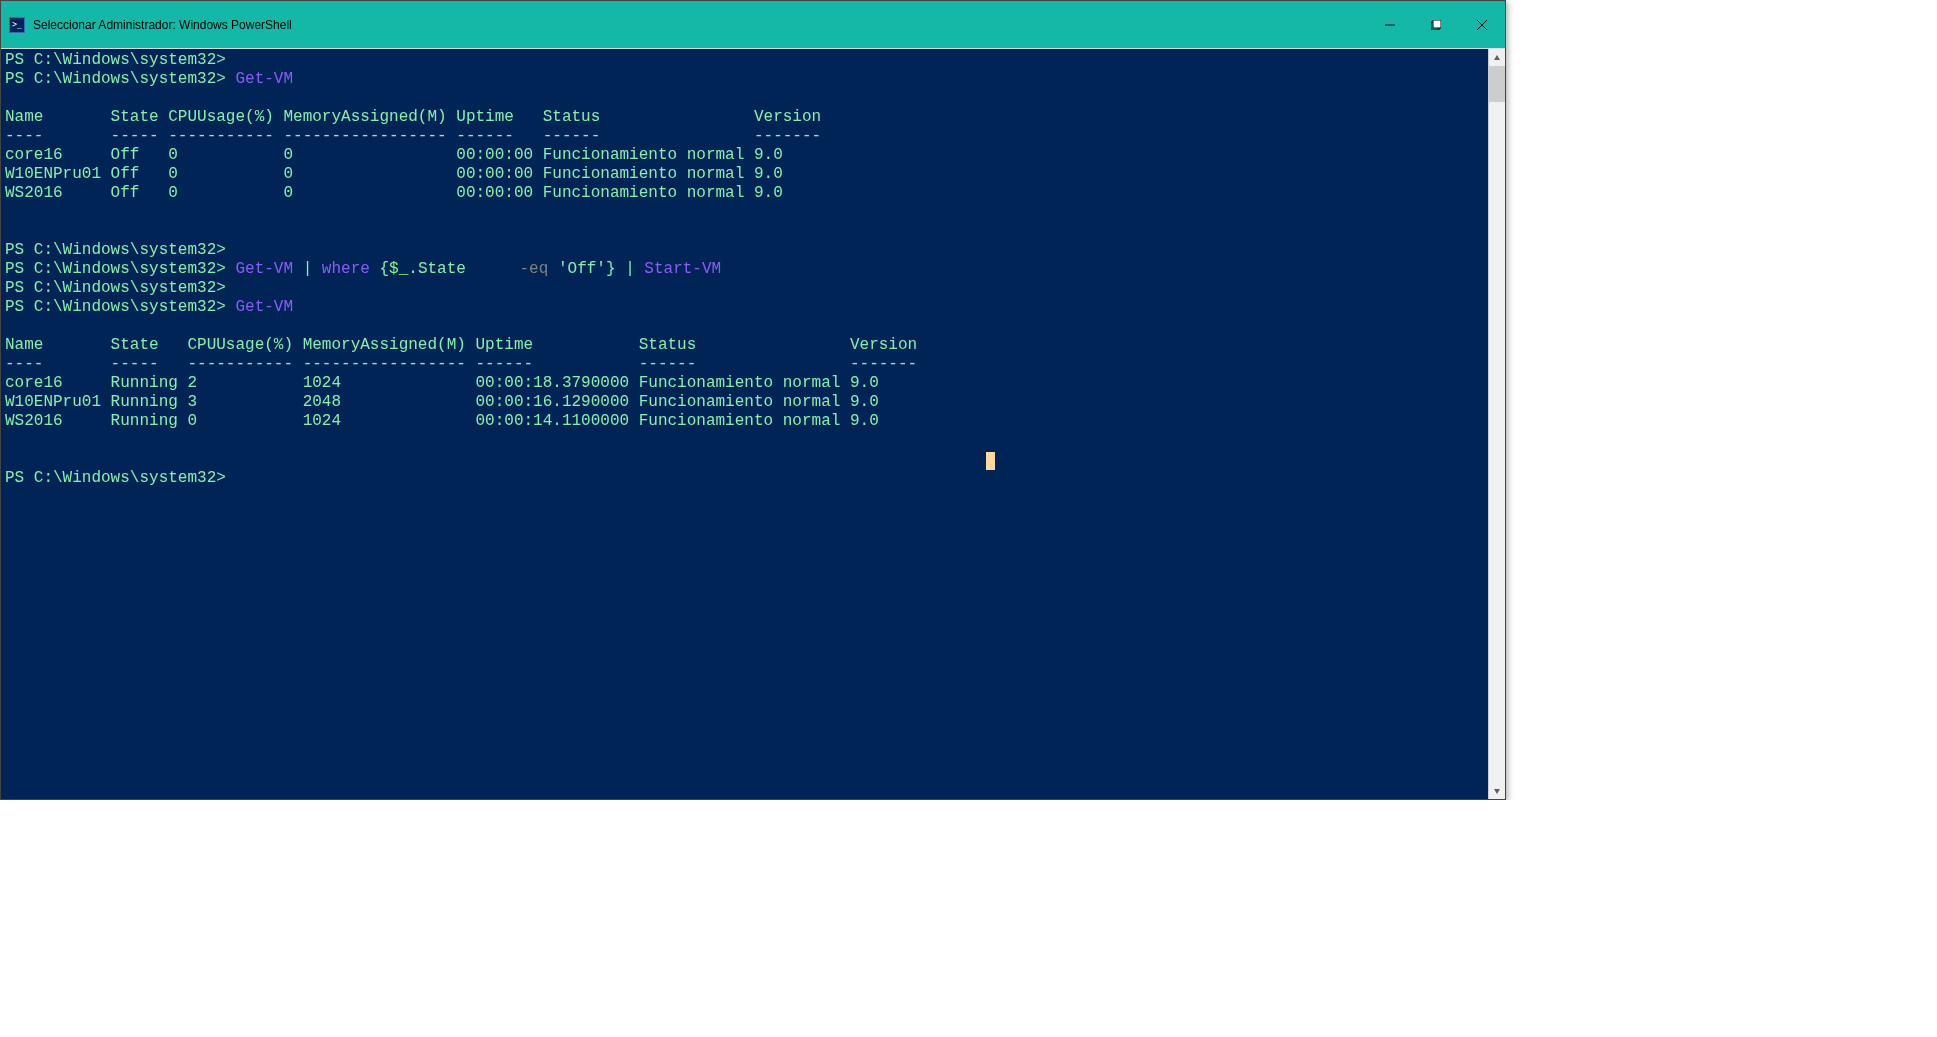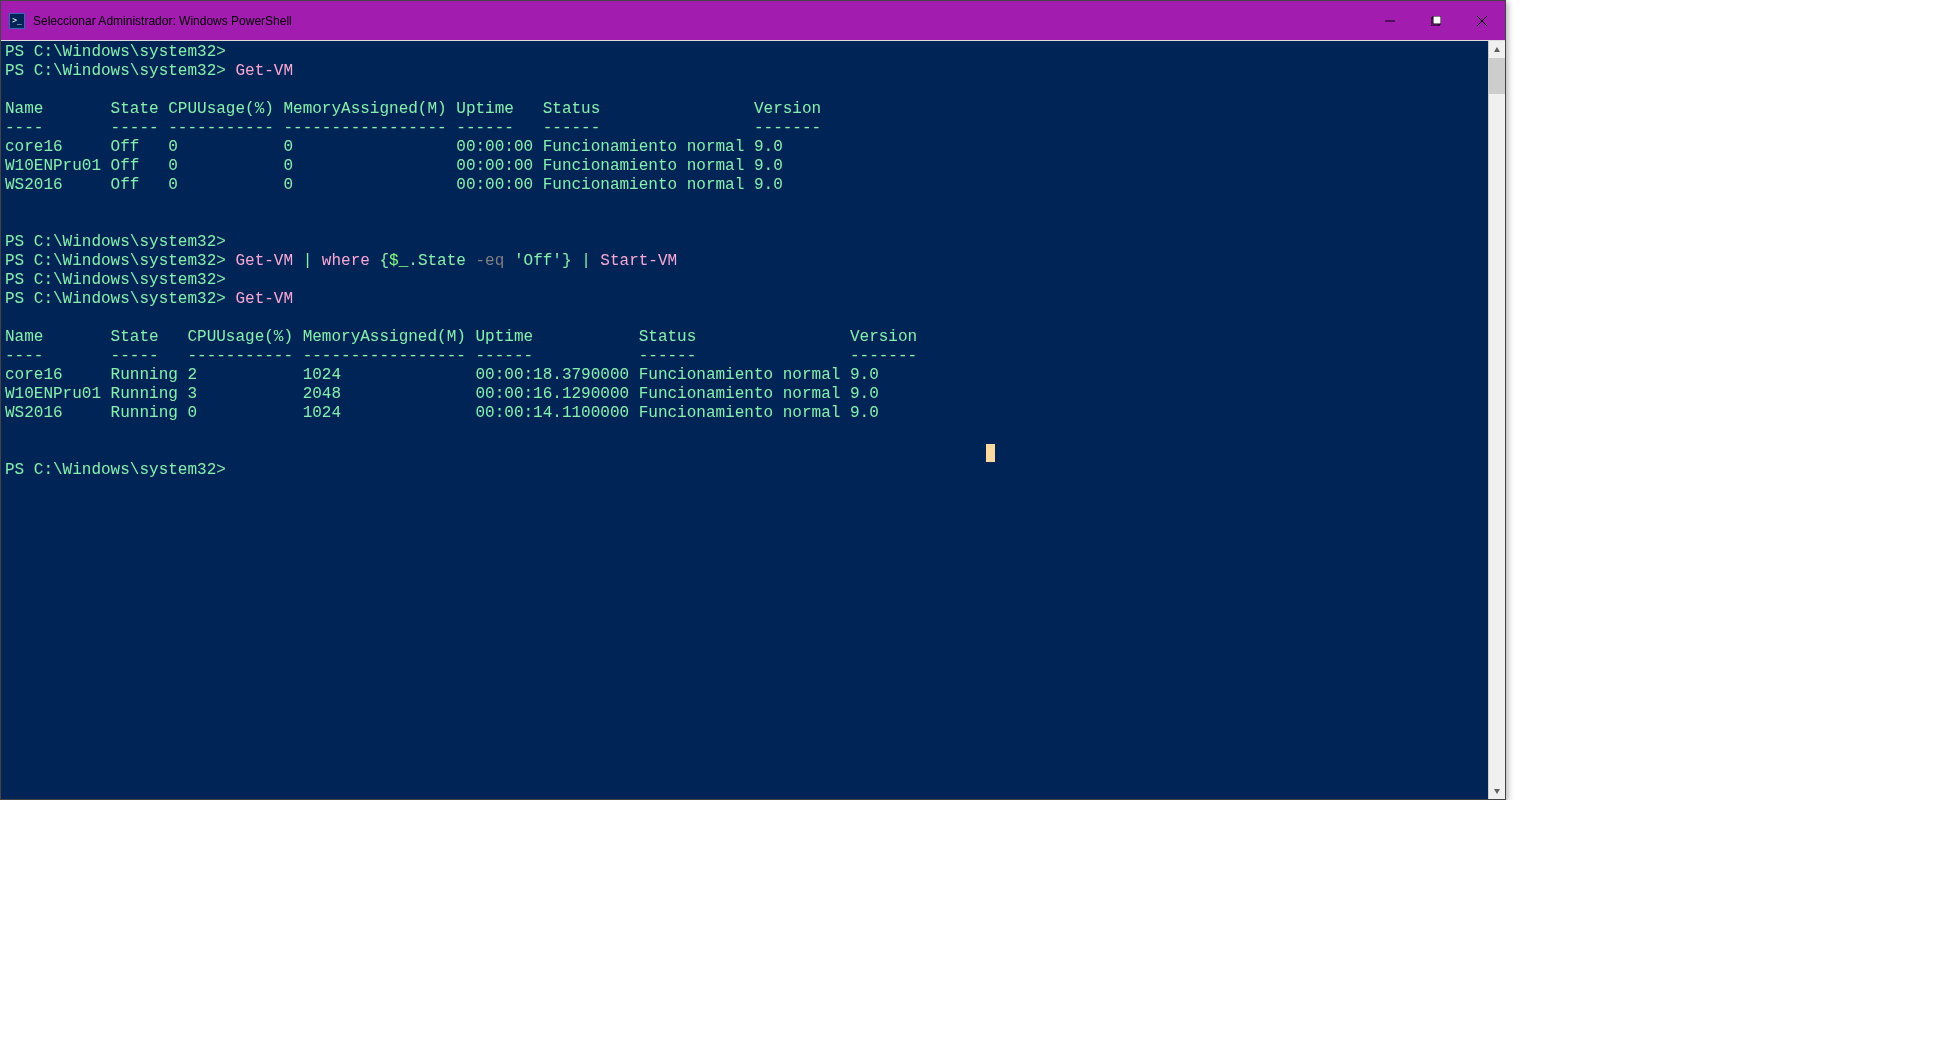"Seleccionar Administrador: Windows" .titlebar { background: #a21caf -> #14b8a6; height: 40px -> 48px }
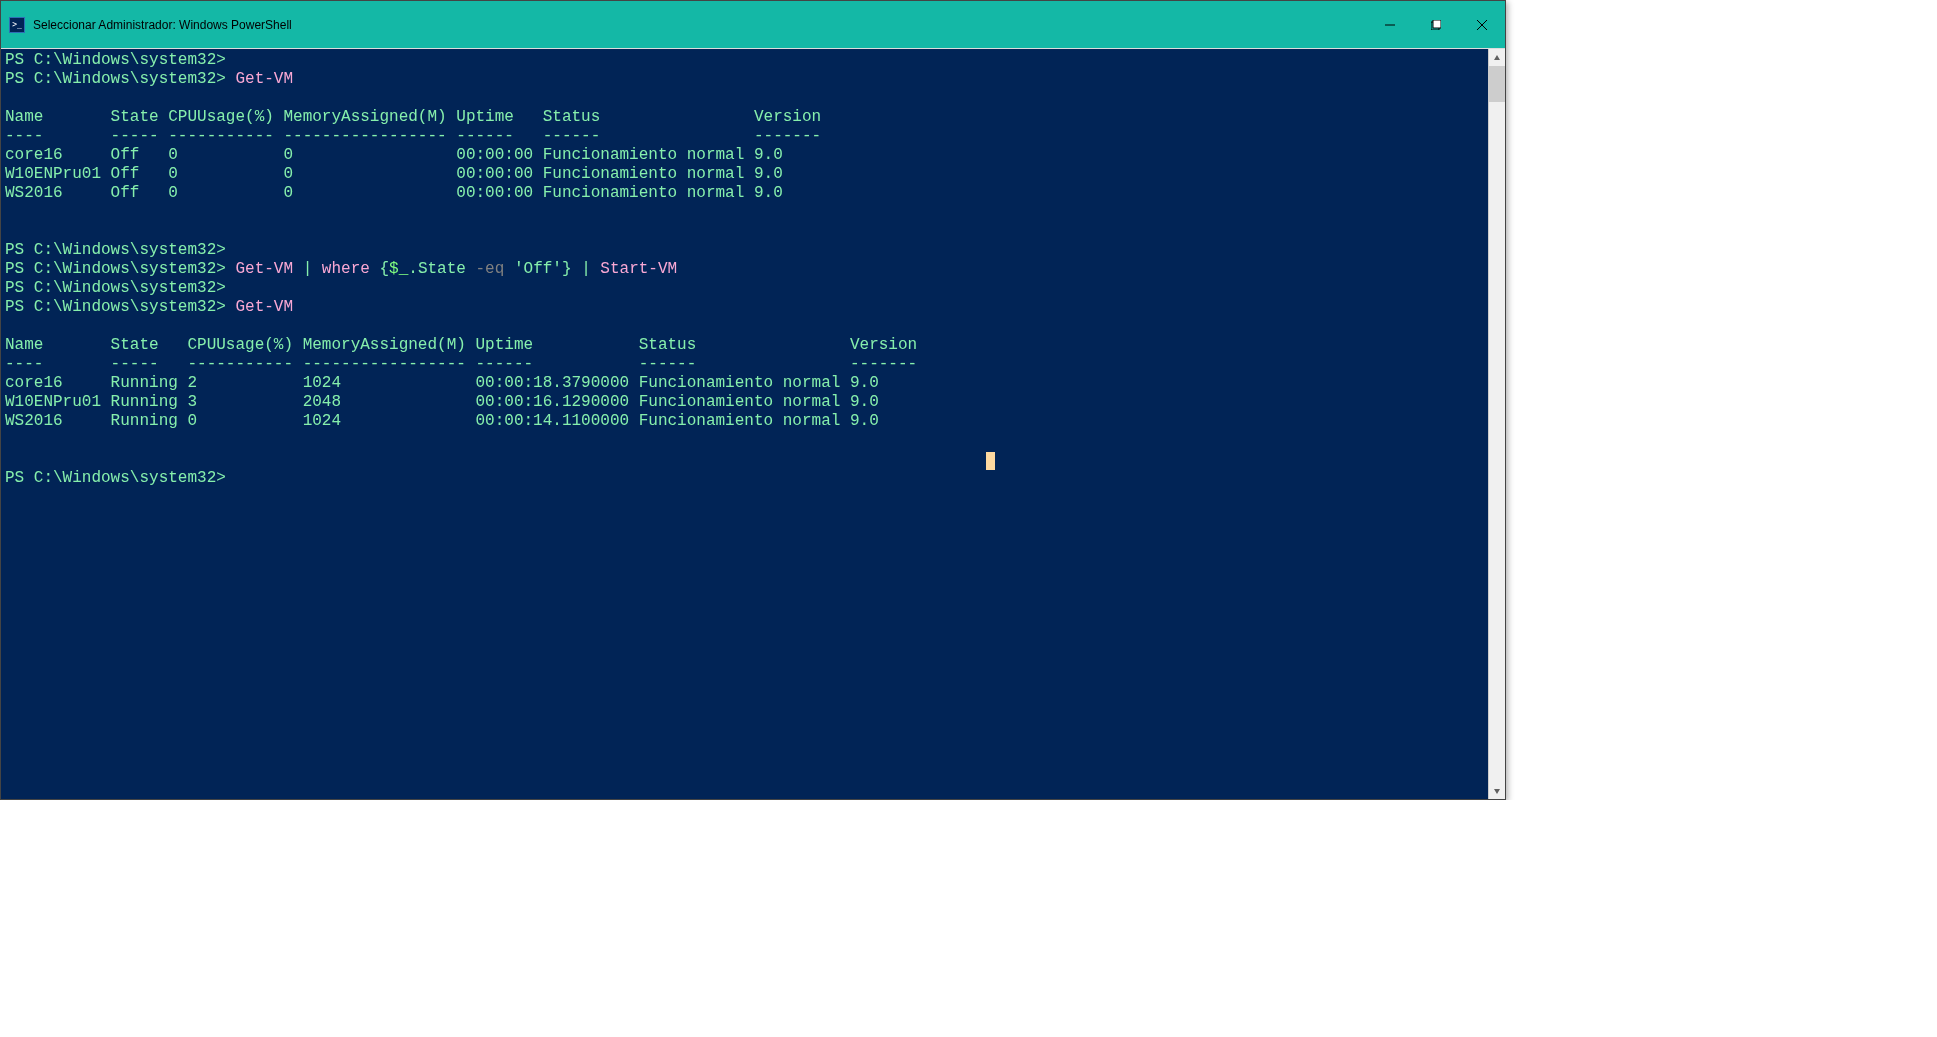"Get-VM" .c-yellow { color: #f9a8d4 -> #8b5cf6 }
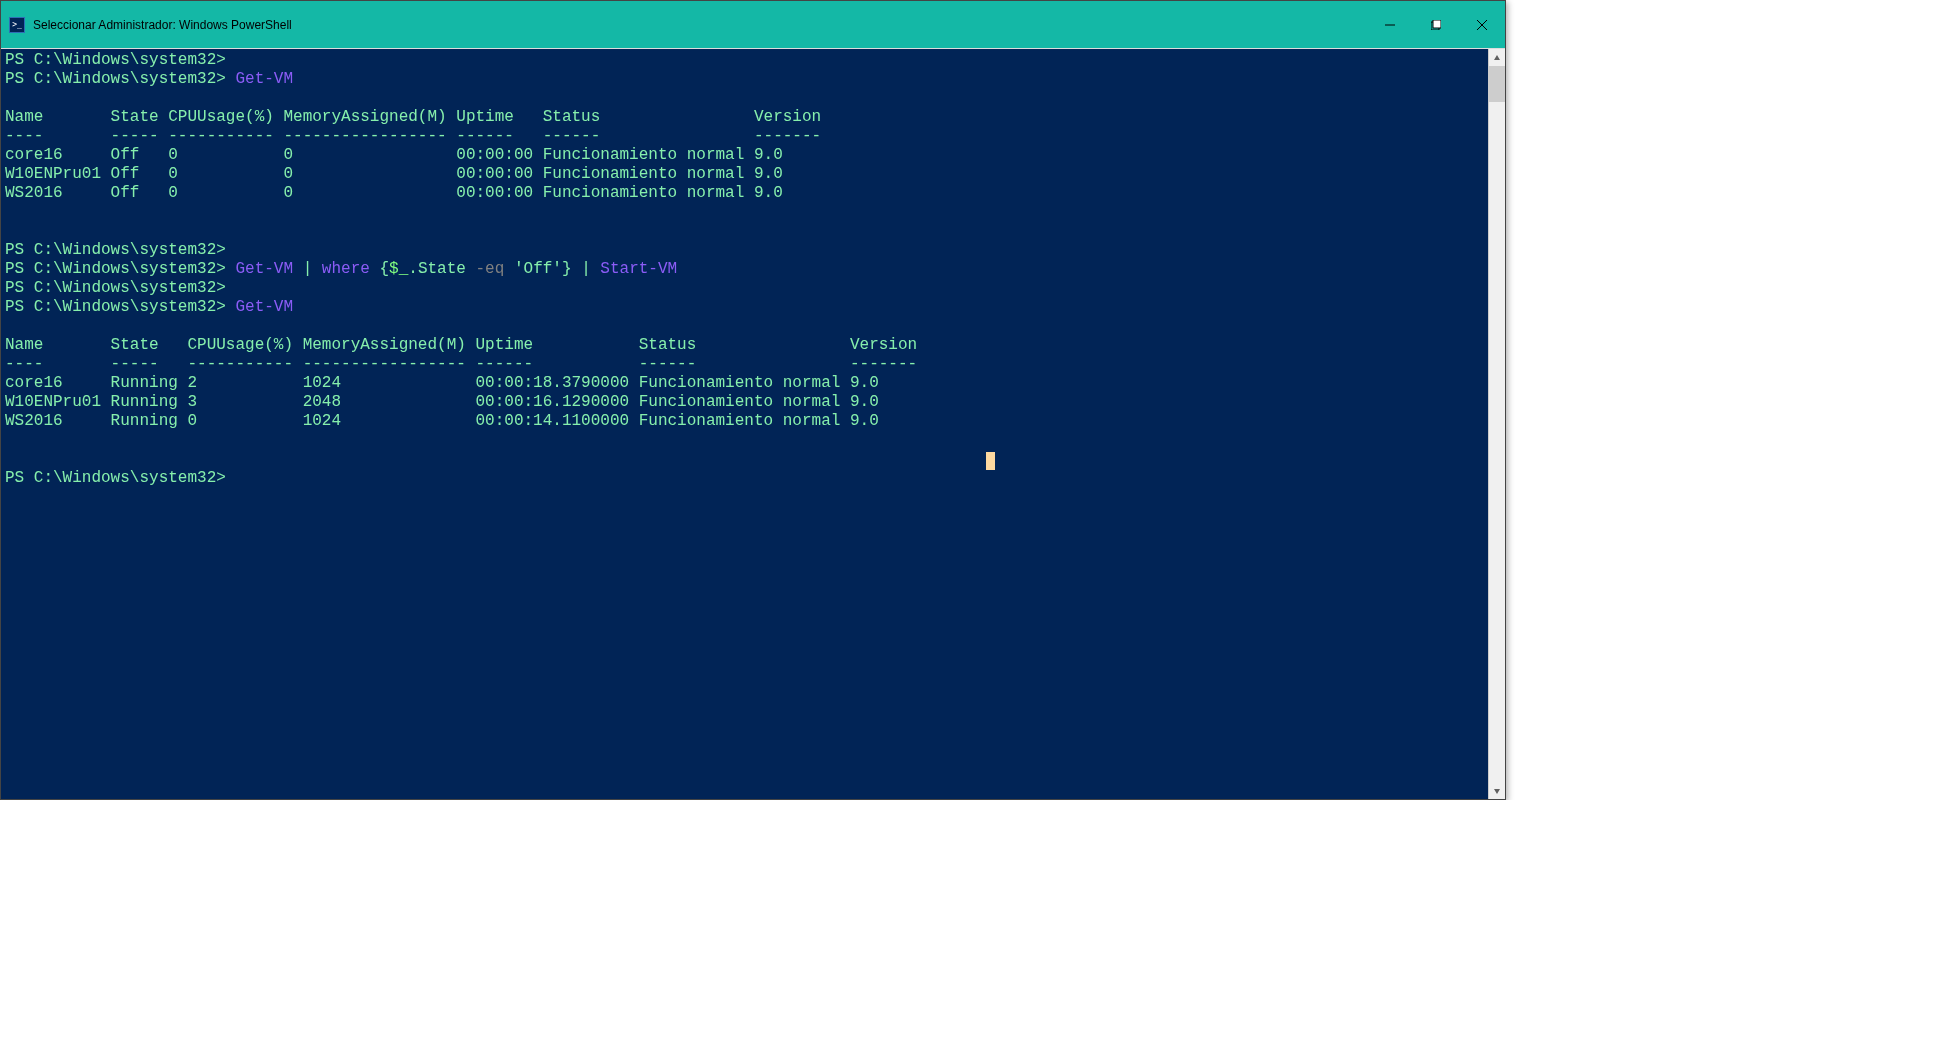"-eq" .c-gray { margin-left: none -> 44px }
